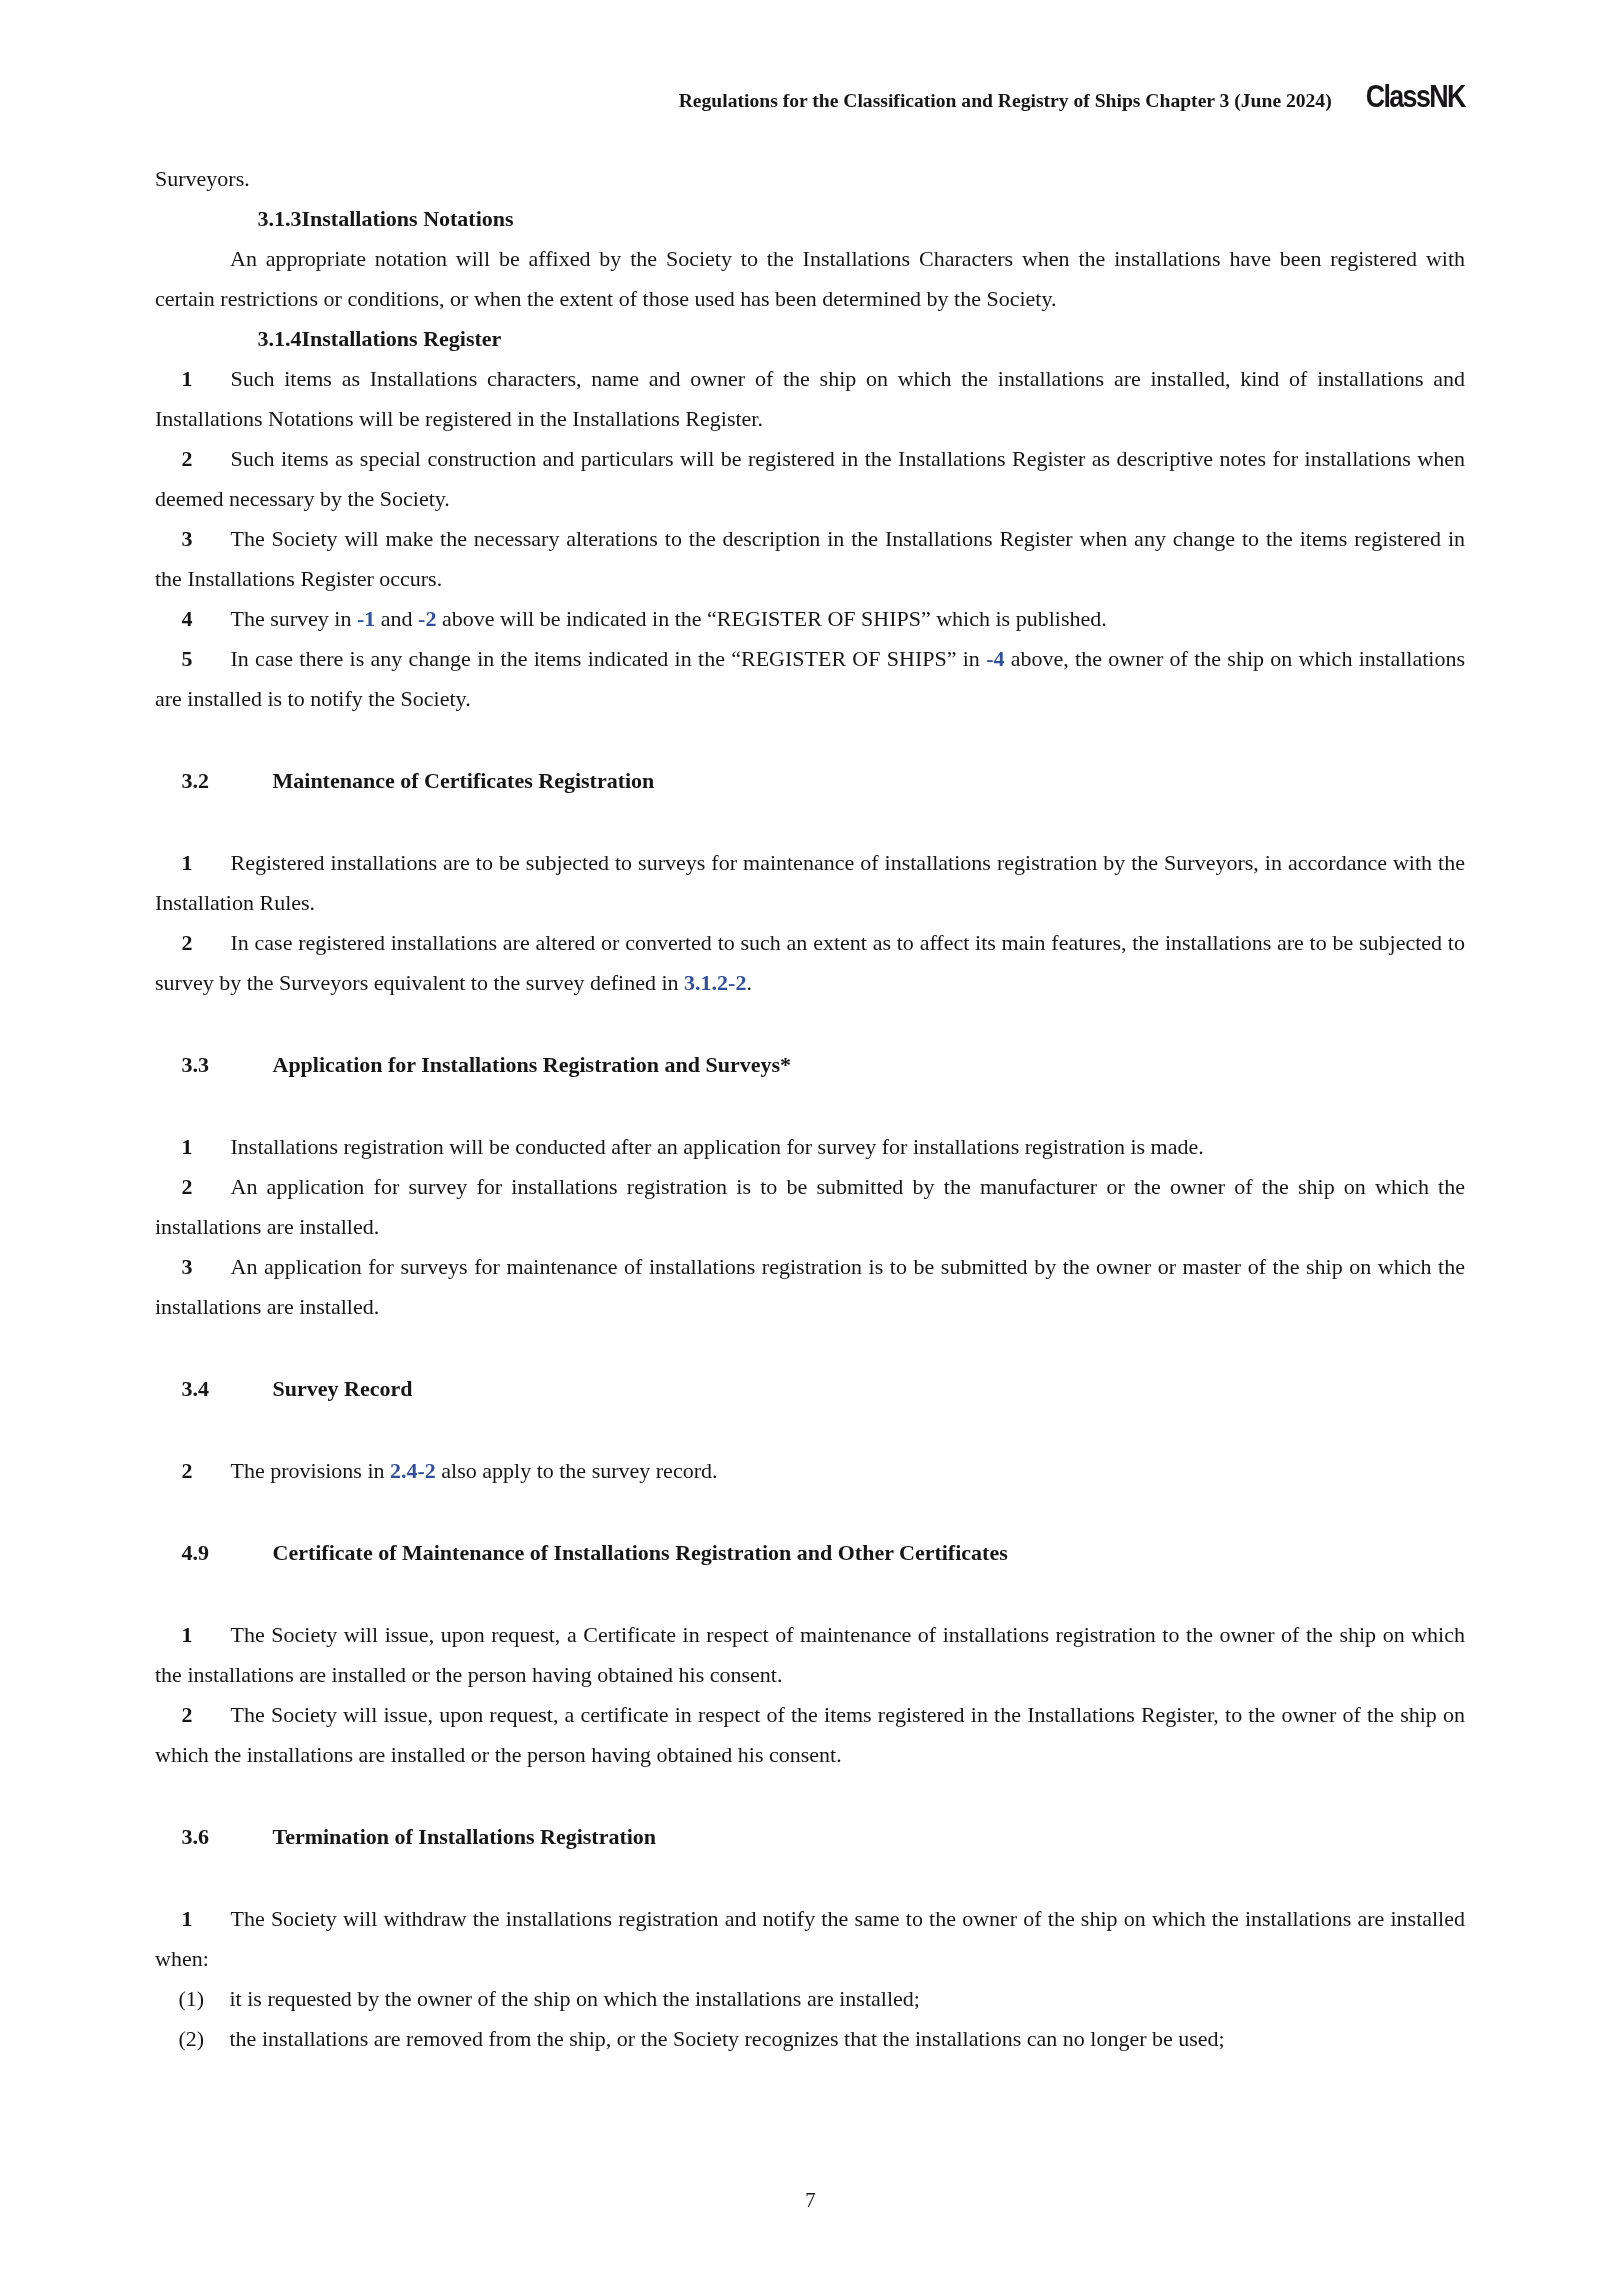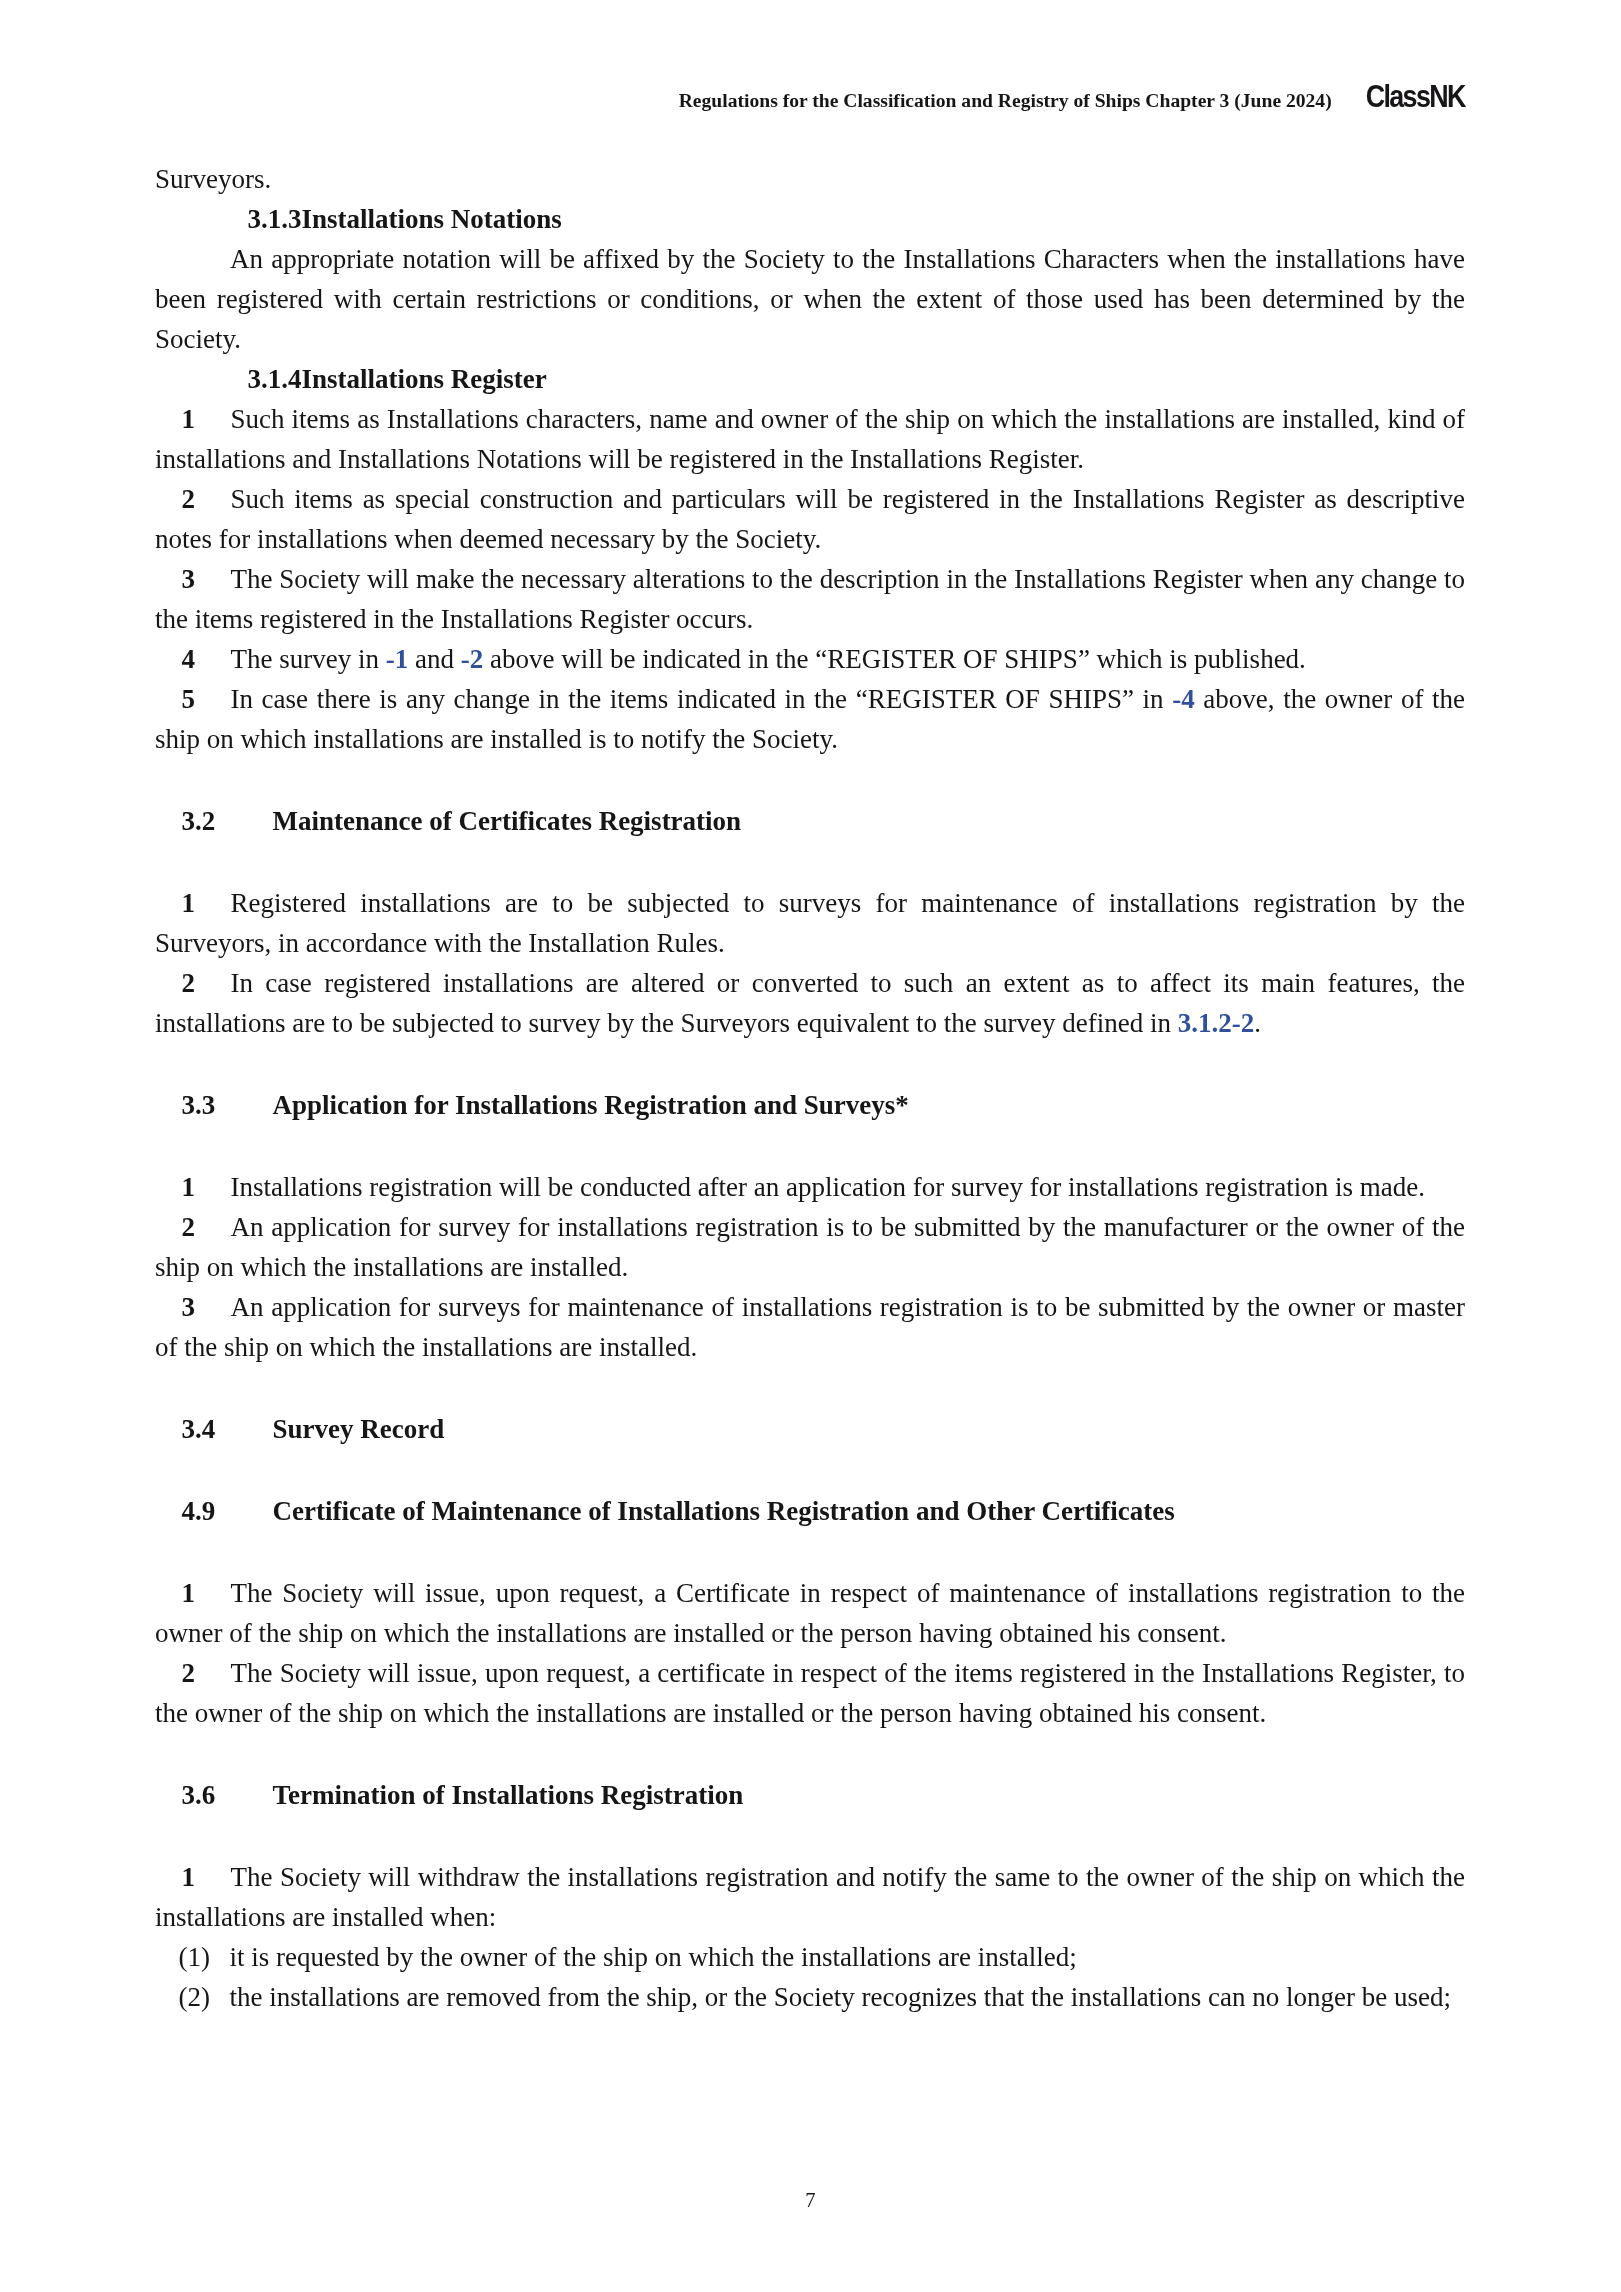"Surveyors." .doc-body { font-size: 27px -> 22px }
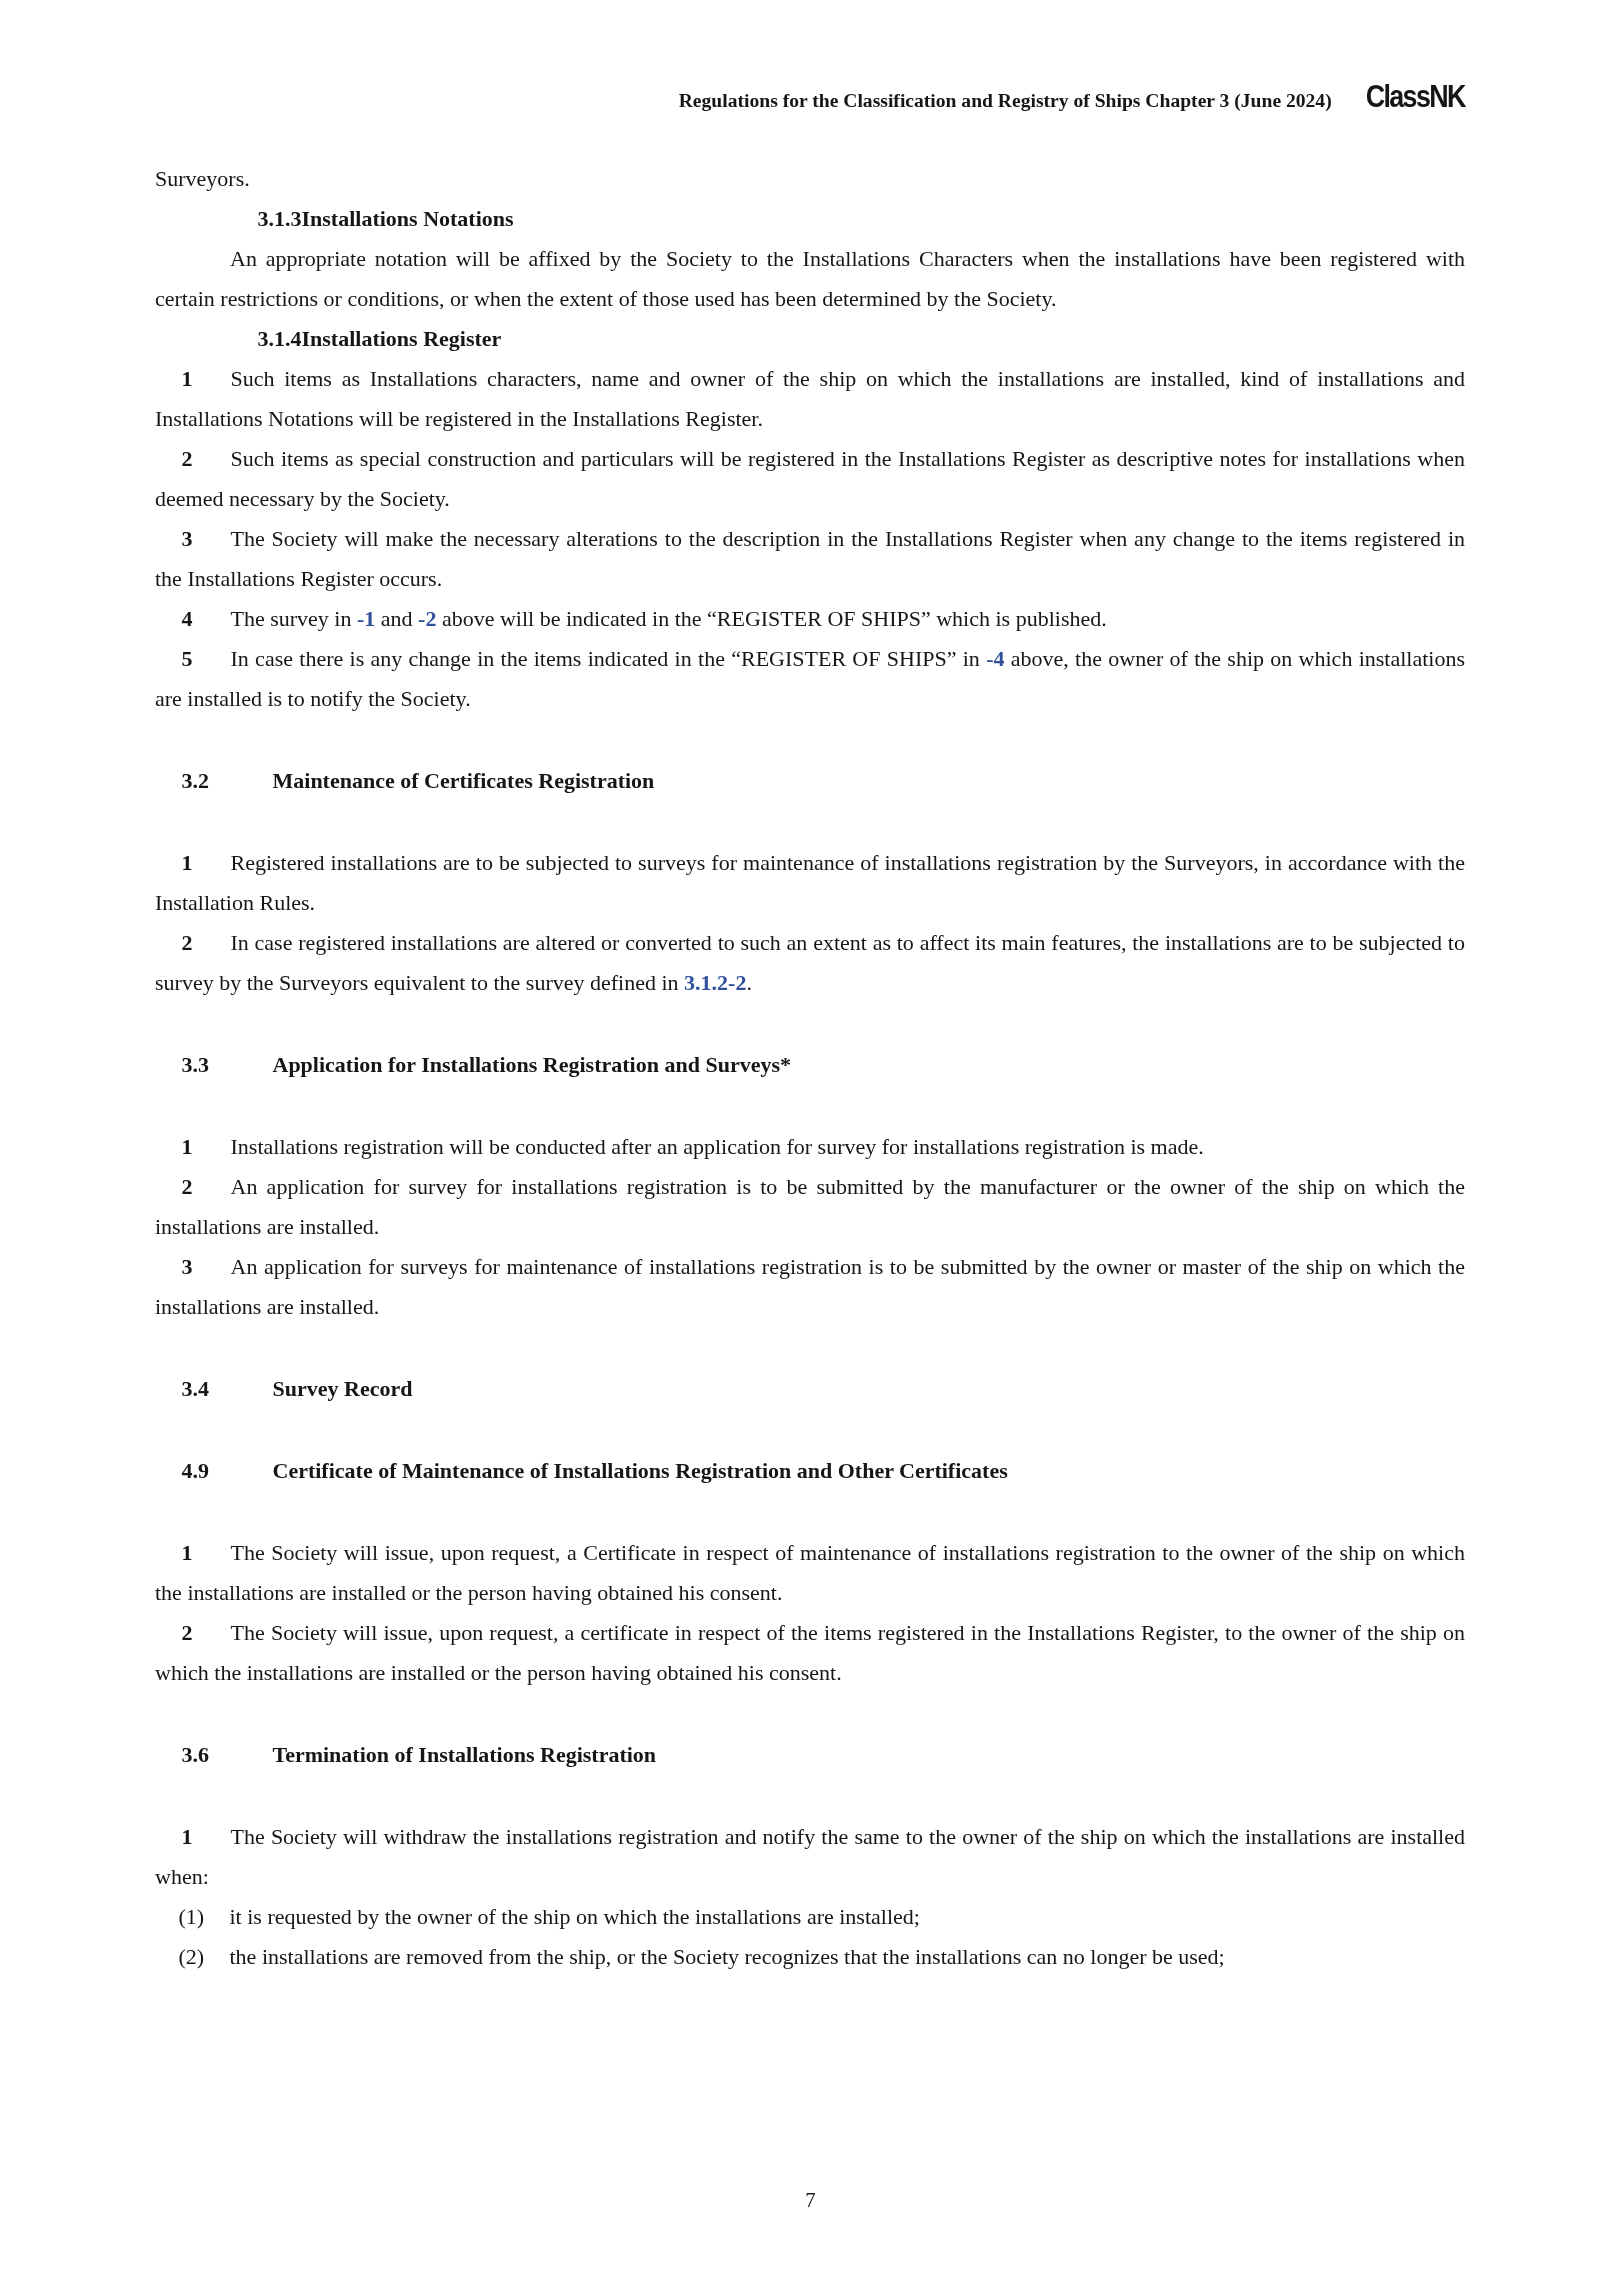"2 The provisions in 2.4-2" div.blk { html: none -> <div><span>2</span><span>The provisions in </span><span>2.4-2</span><span> also apply to the survey record.</span></div> }
